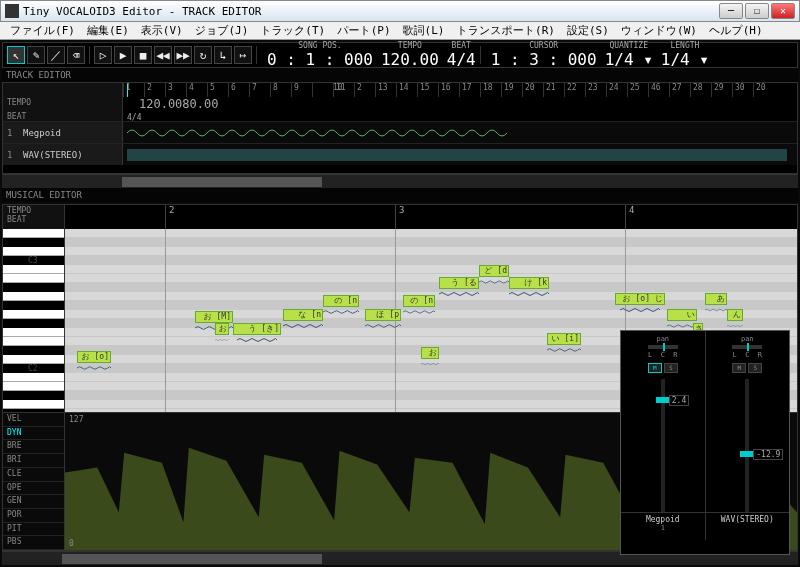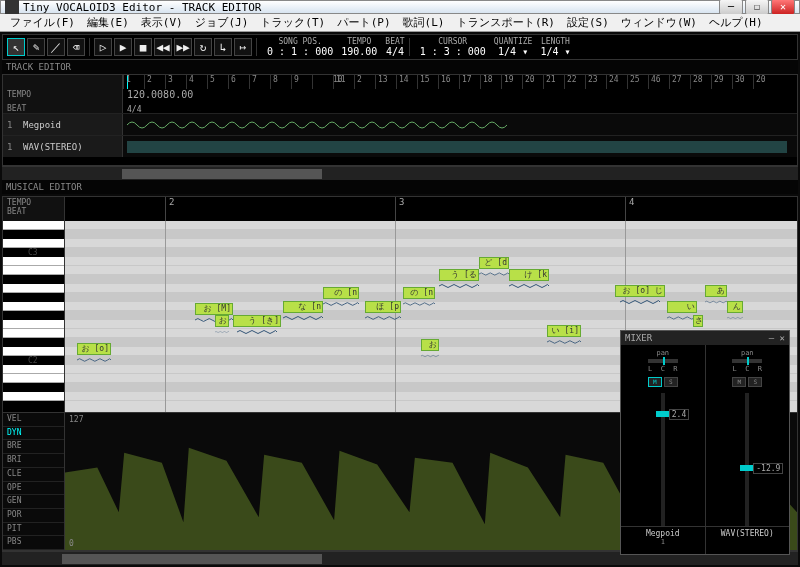"Tiny VOCALOID3 Editor - TRACK" .titlebar { height: 14px -> 22px }
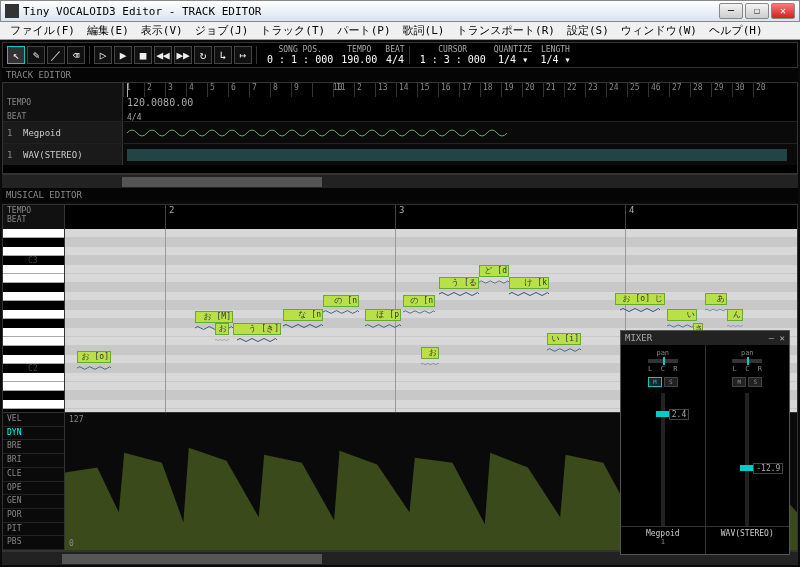"0 : 1 : 000" .info-block .val { font-size: 10px -> 16px }
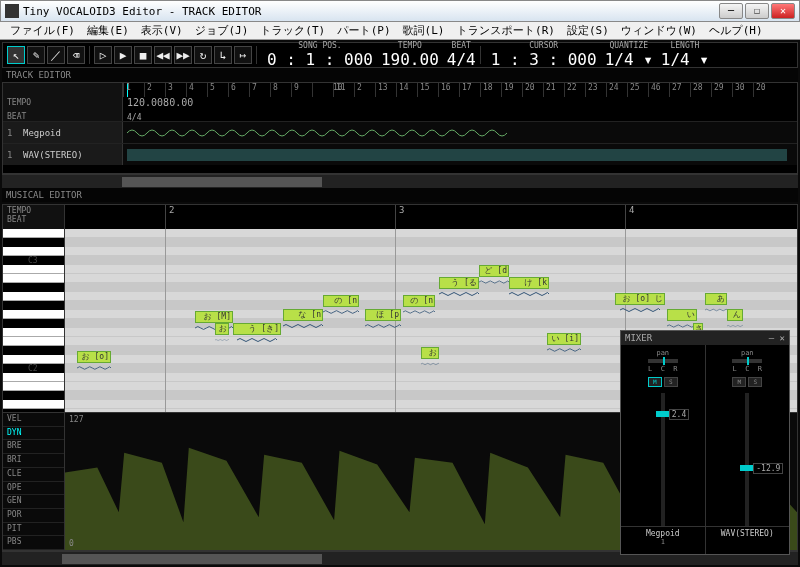"190.00" span.val { text: 190.00 -> 120.00 }
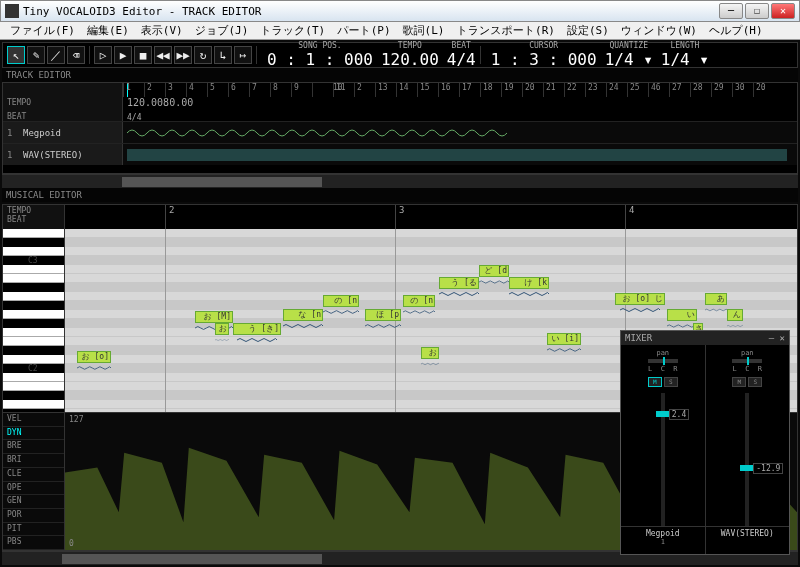"120.0080.00" span { font-size: 10px -> 12px; padding-left: 4px -> 16px }
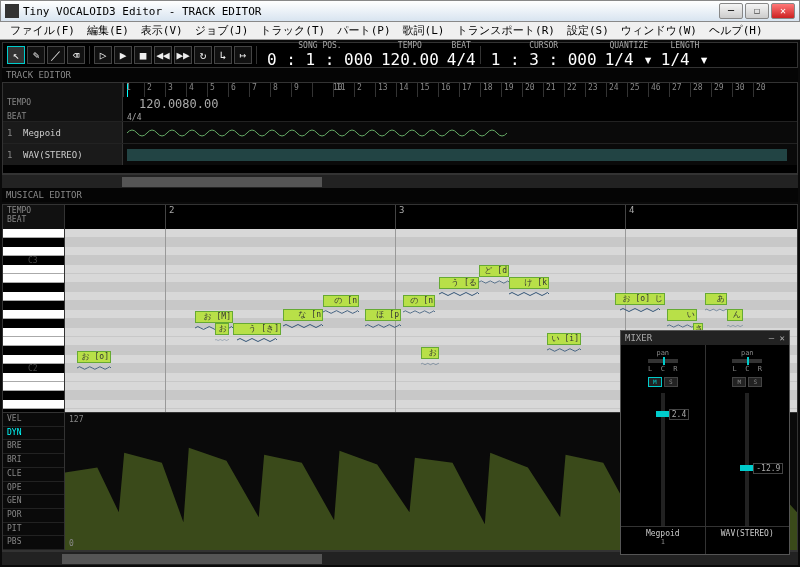"MIXER" div.mixer-title { html: <div> <span>MIXER</span> <span><span>—</span> <span>✕</span></span> </div> -> none }
